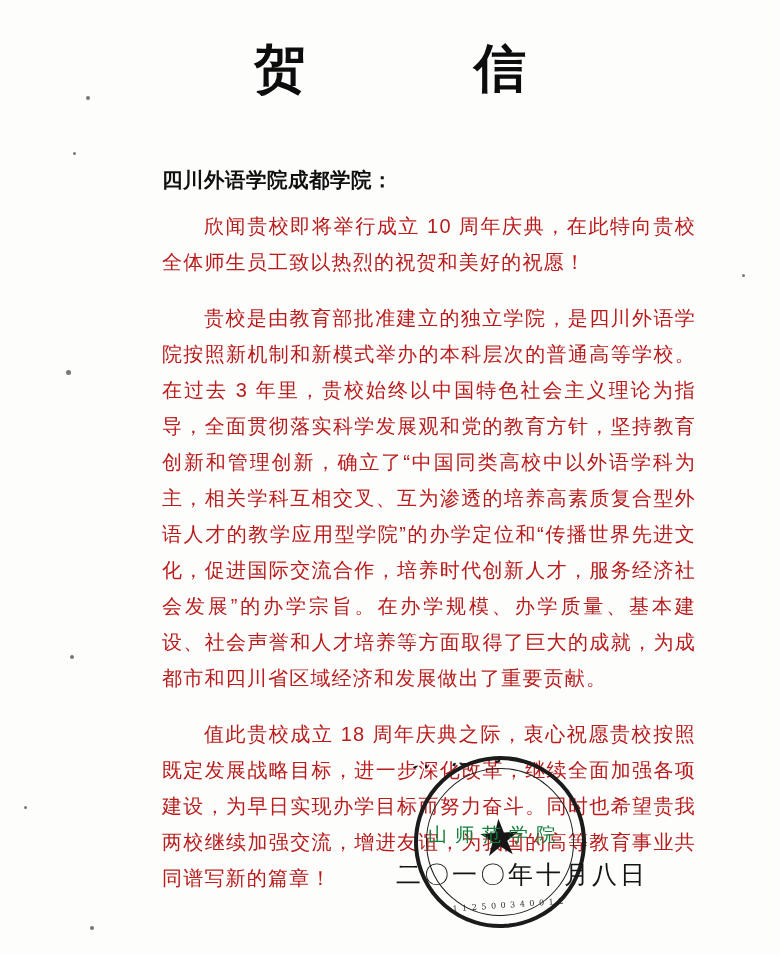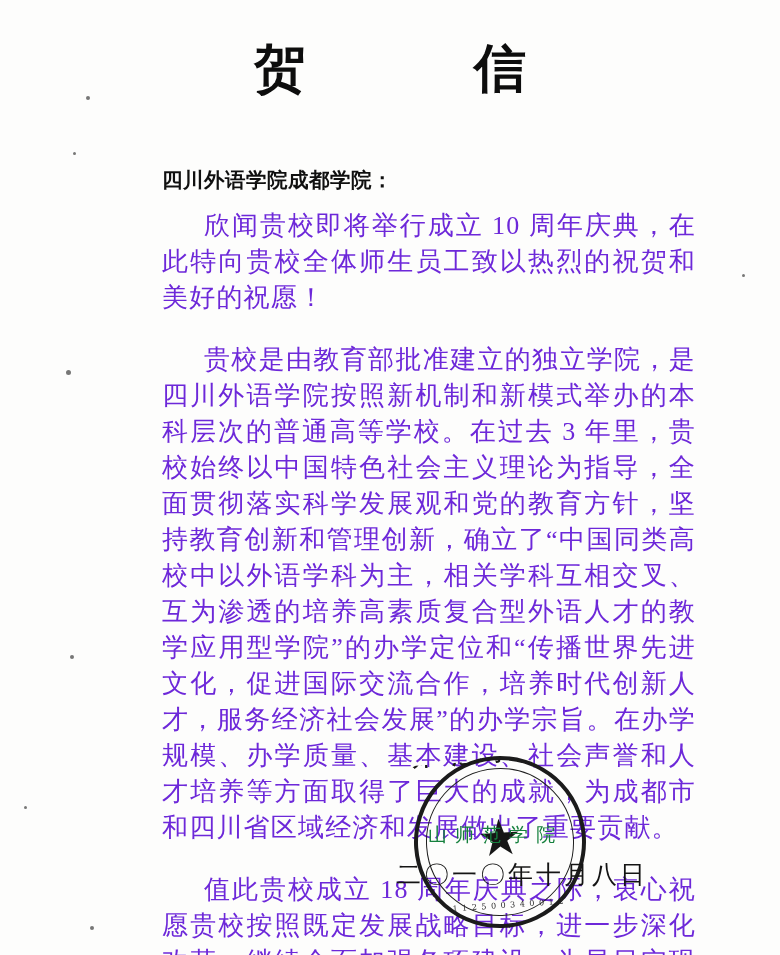"欣闻贵校即将举行成立 10" .para { color: #6d28d9 -> #b91c1c; font-family: Liberation Serif, serif -> Liberation Sans, sans-serif; font-size: 26px -> 20px }
